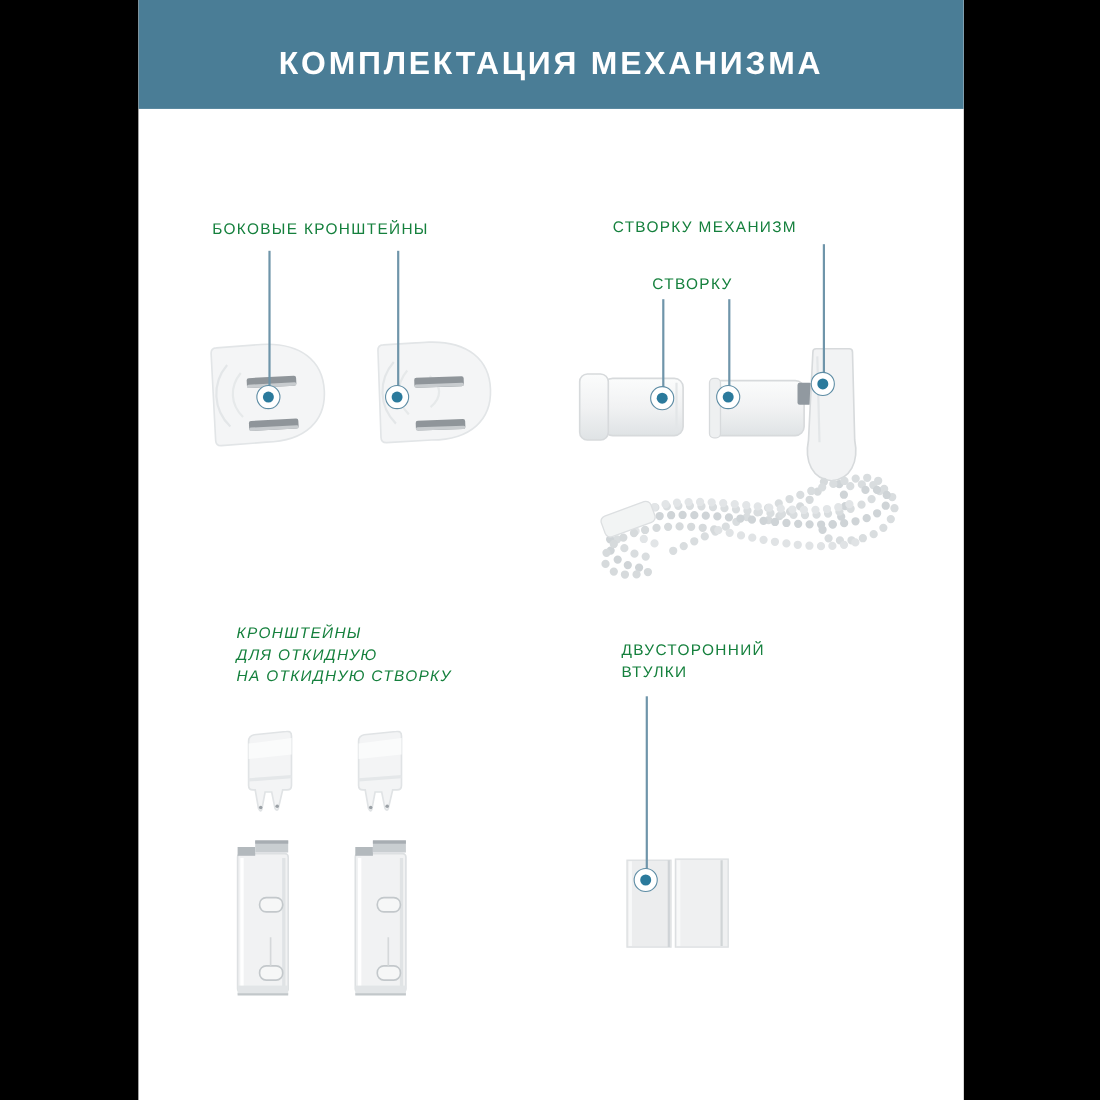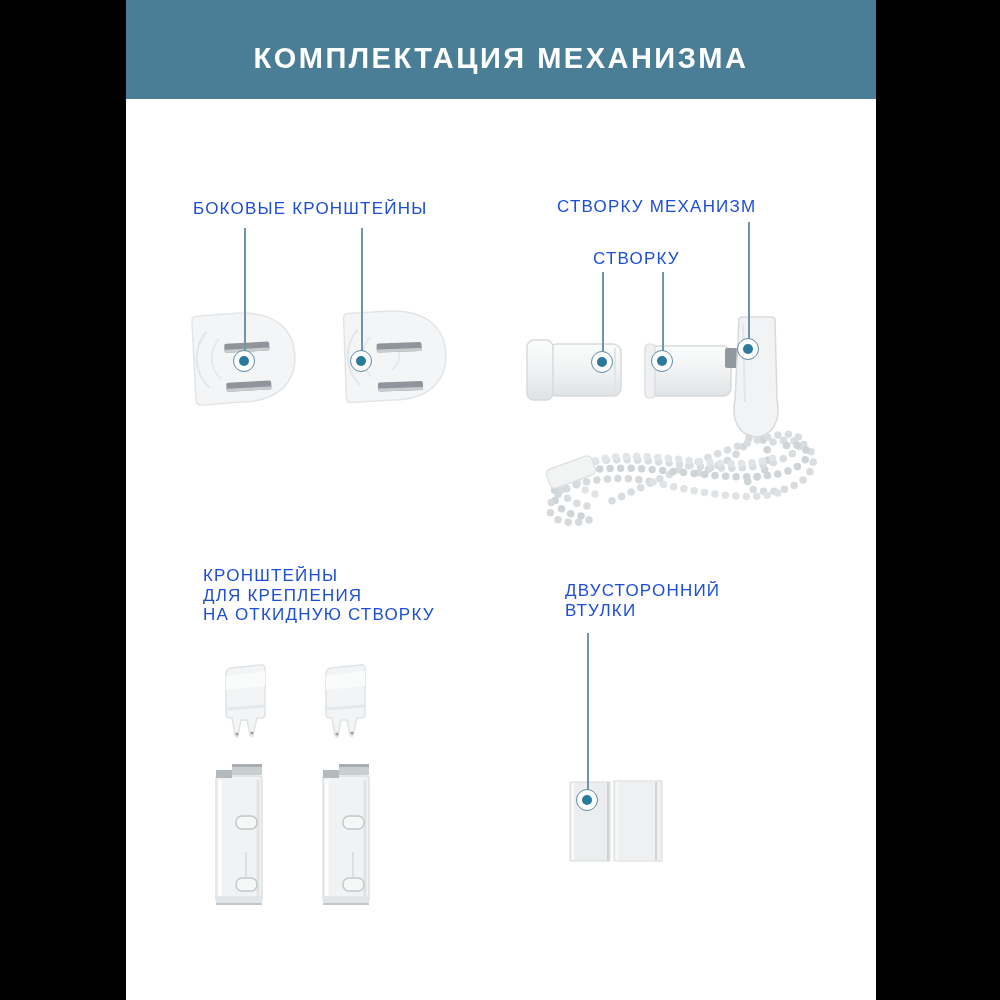"БОКОВЫЕ КРОНШТЕЙНЫ" .lbl { color: #1d4ed8 -> #15803d; font-size: 17px -> 14px }
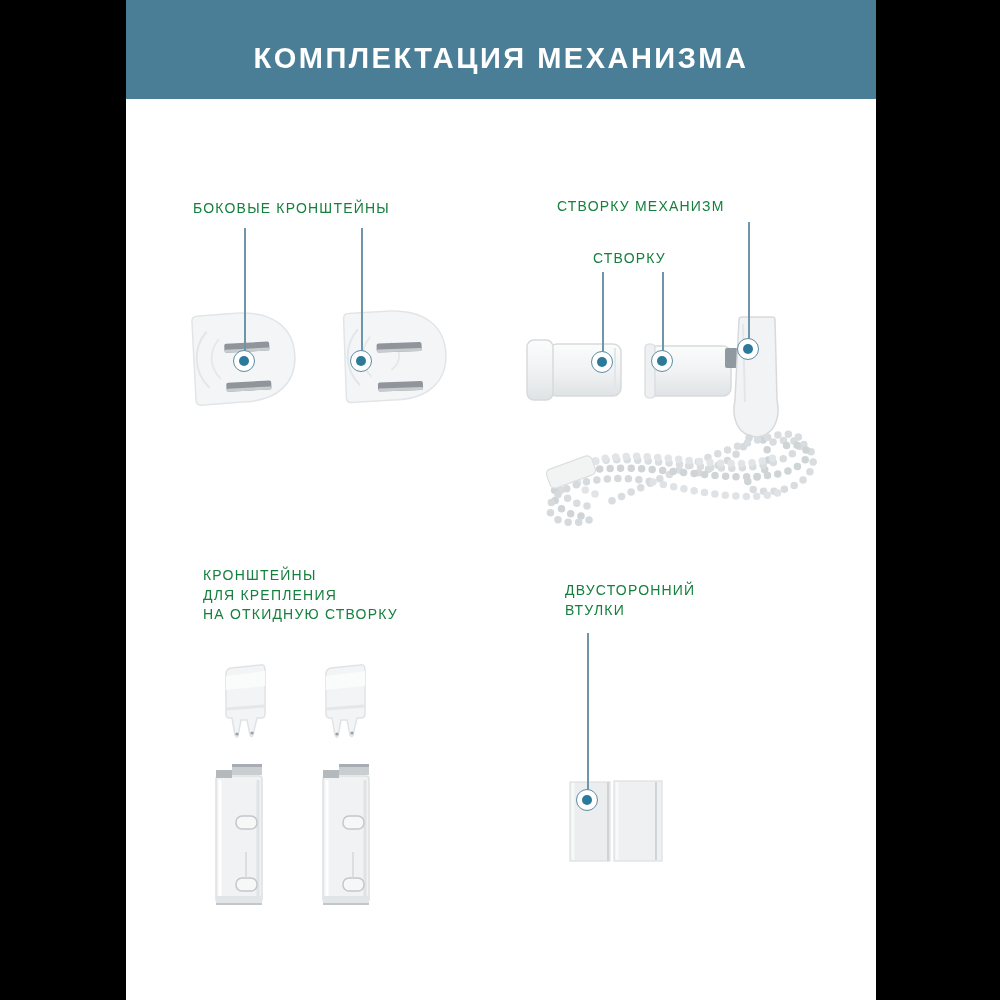"КРОНШТЕЙНЫ" div.lbl { font-style: none -> italic; left: 203px -> 215px }
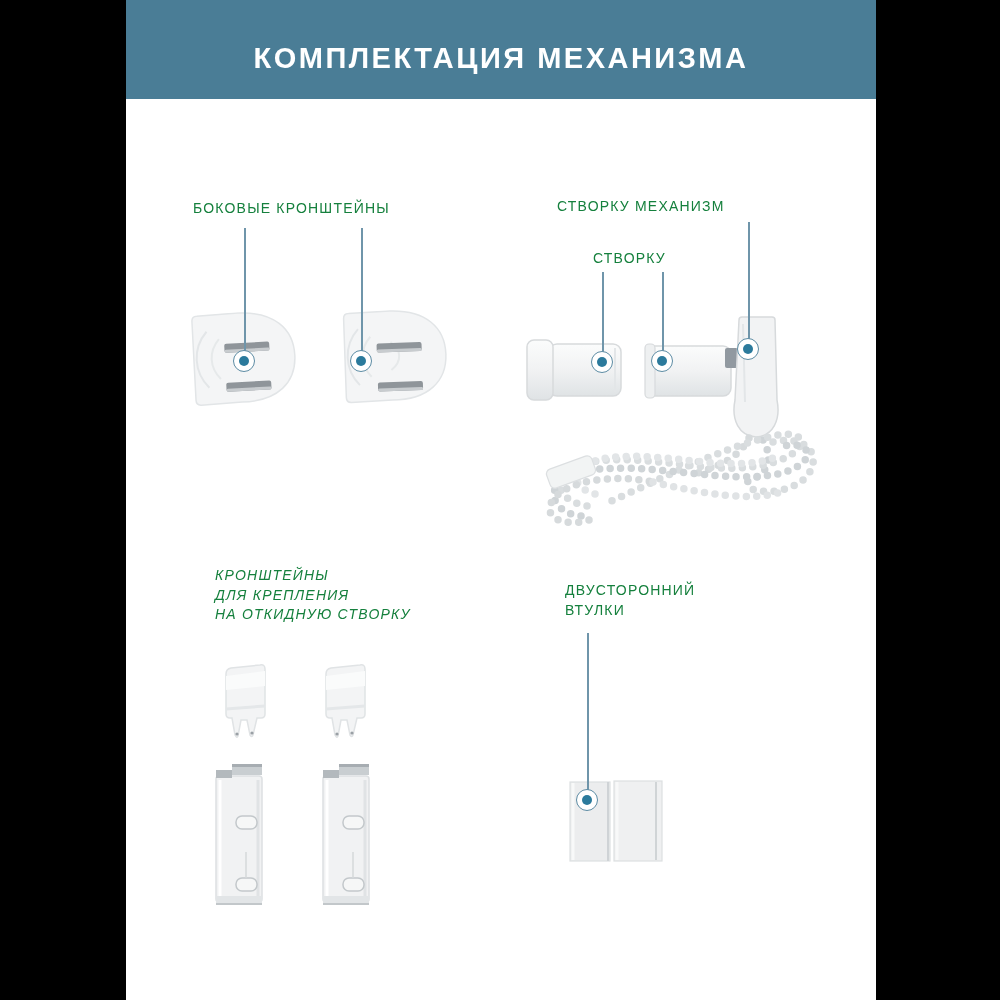"ДЛЯ КРЕПЛЕНИЯ" div { text: КРЕПЛЕНИЯ -> ОТКИДНУЮ }
